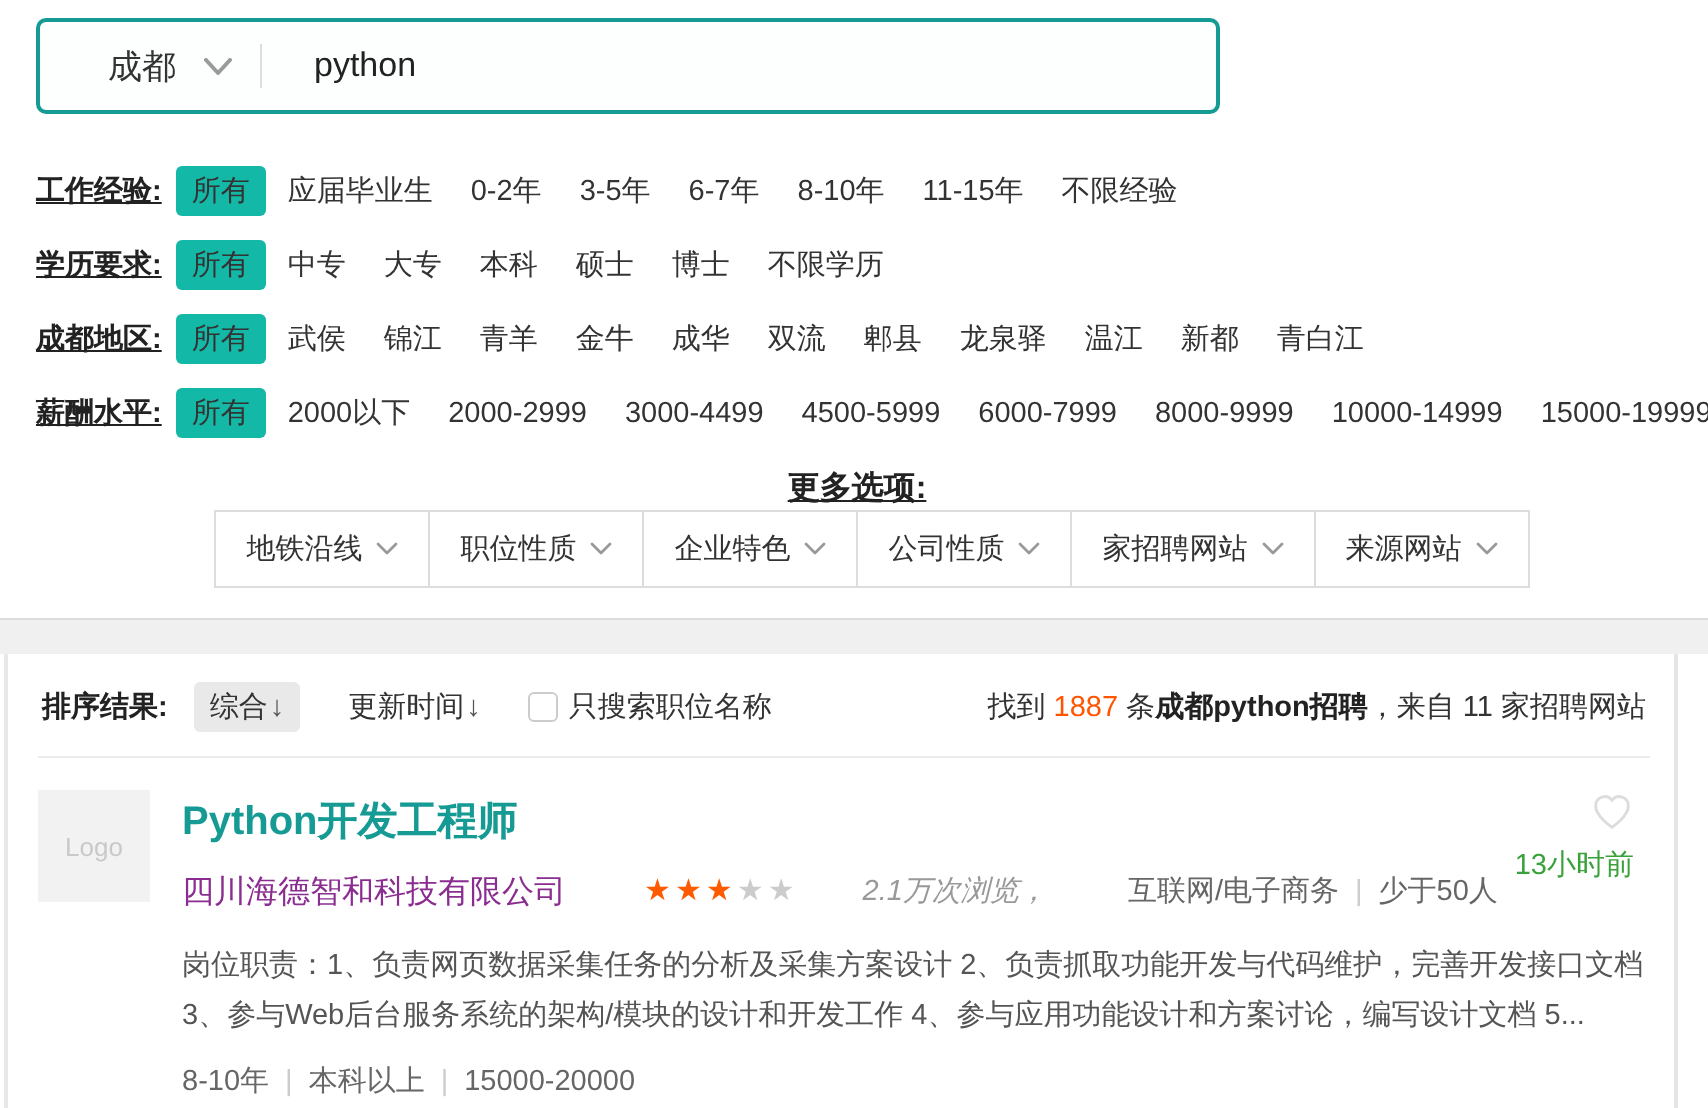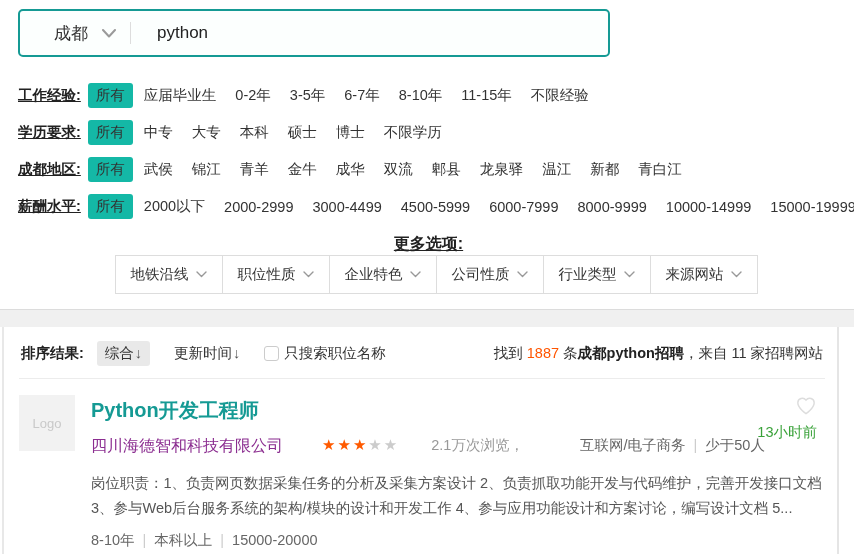"行业类型" span { text: 行业类型 -> 家招聘网站 }
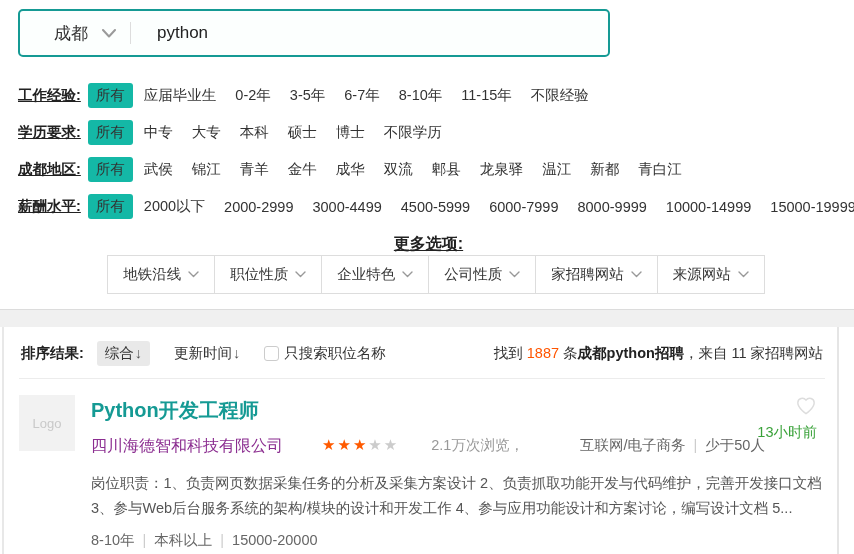"2.1万次浏览，" .views { font-style: none -> italic; margin-right: 32px -> 16px }
